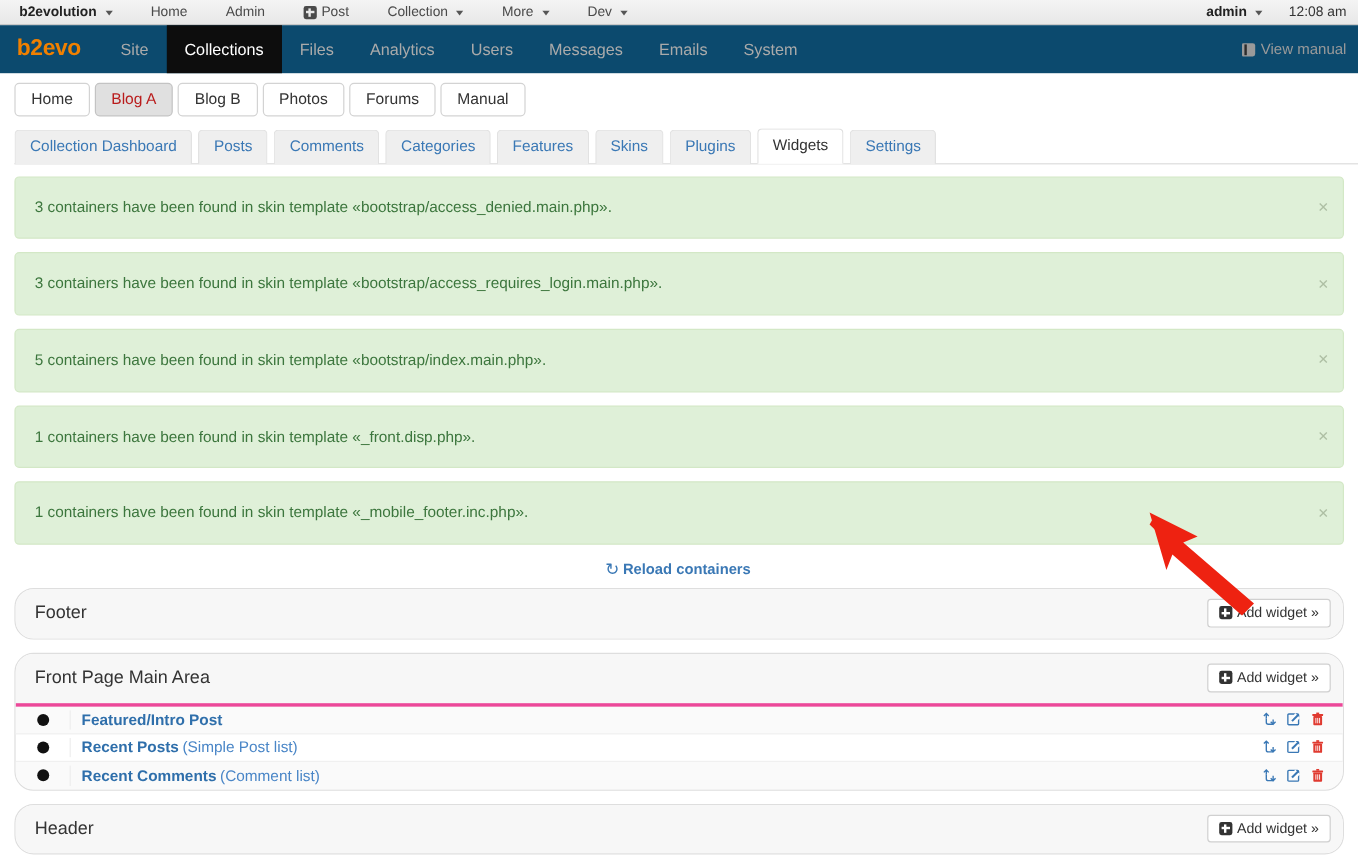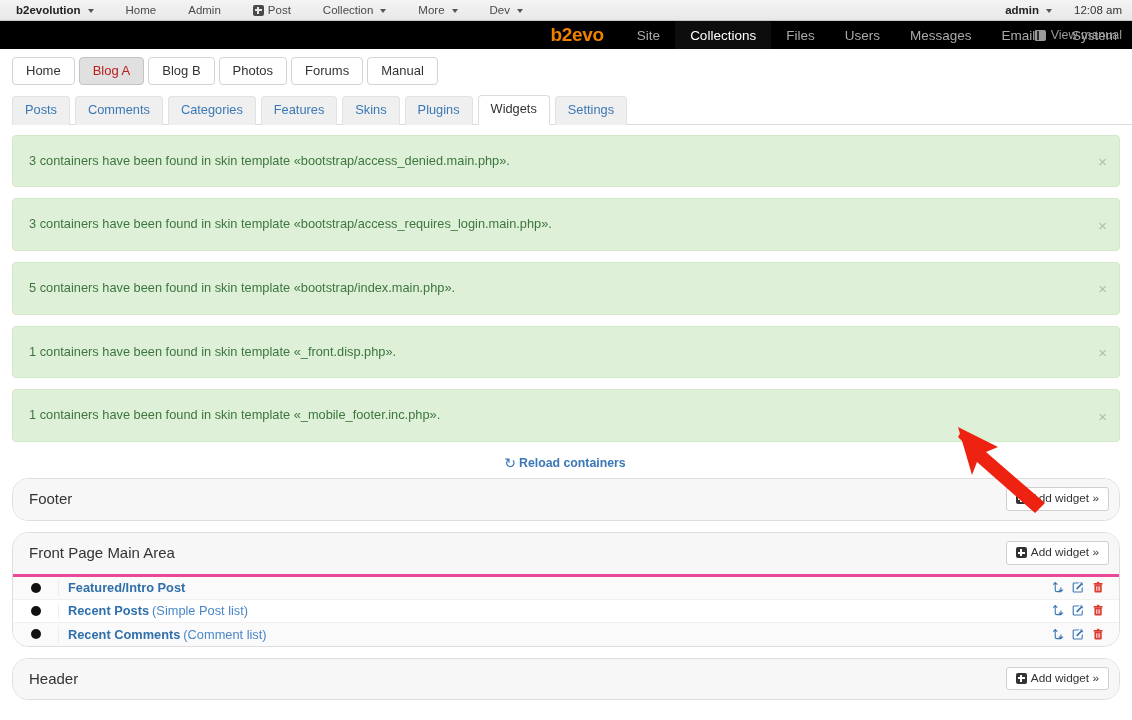"b2evo" .mainnav { background: #000000 -> #0c4a6e; height: 28px -> 40px; justify-content: flex-end -> none }
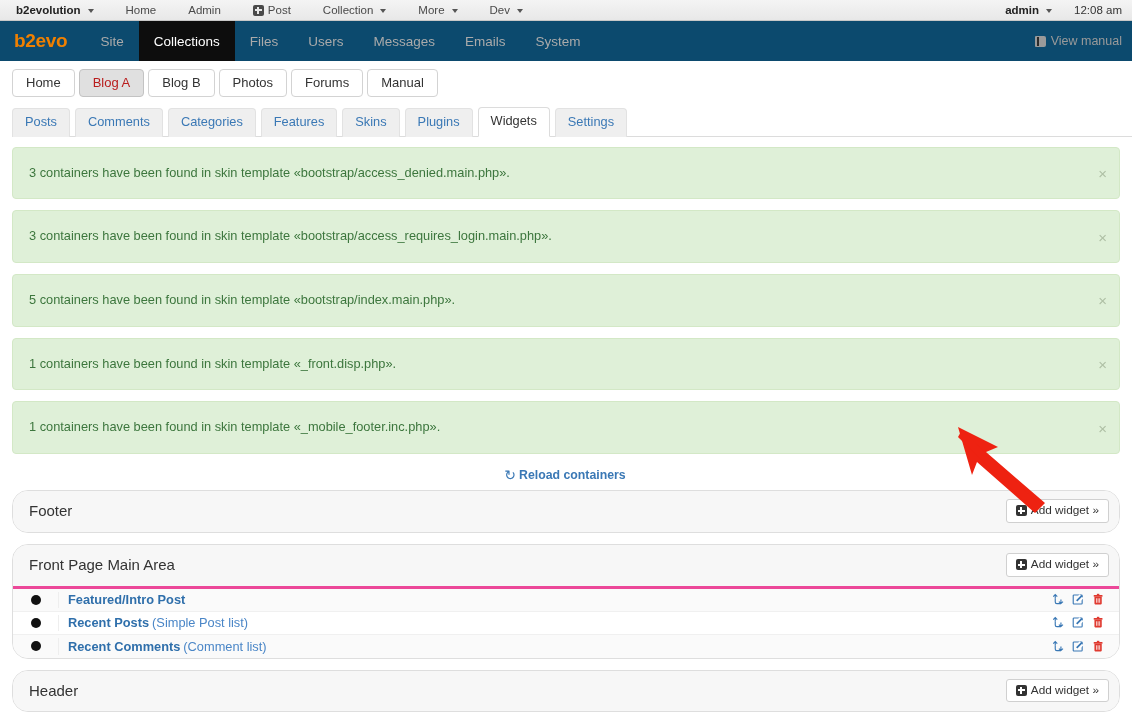"Analytics" div.mainnav-item { html: none -> <div>Analytics</div> }
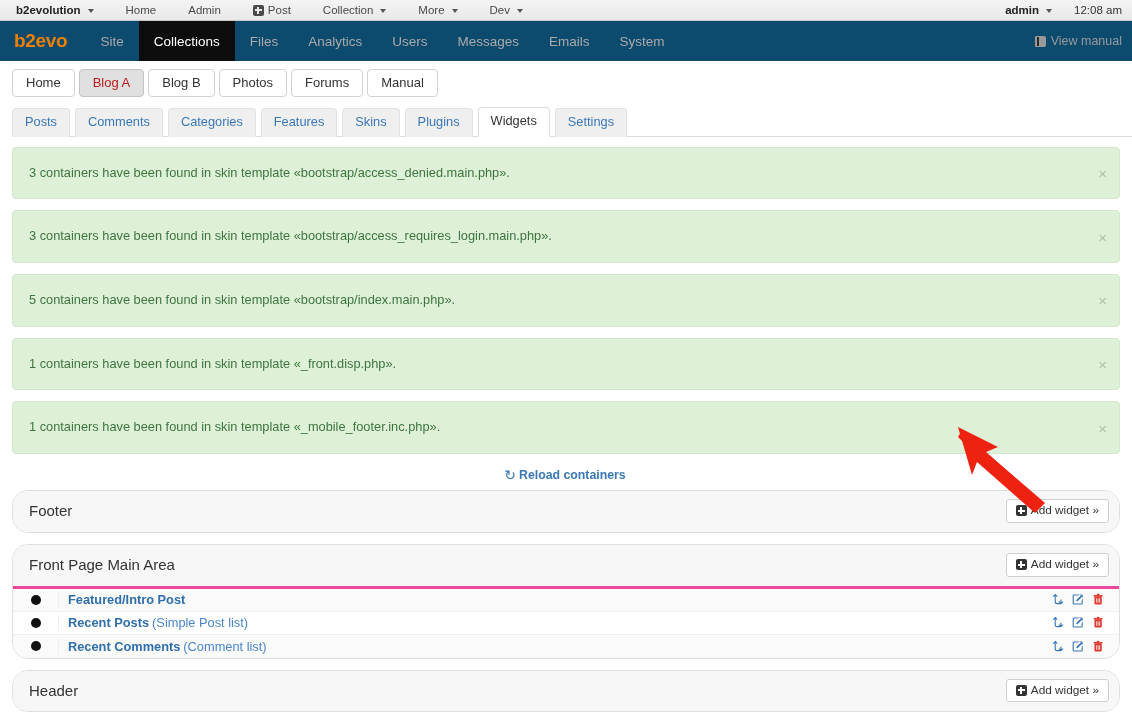"Collection Dashboard" div.subtab { html: none -> <div>Collection Dashboard</div> }
